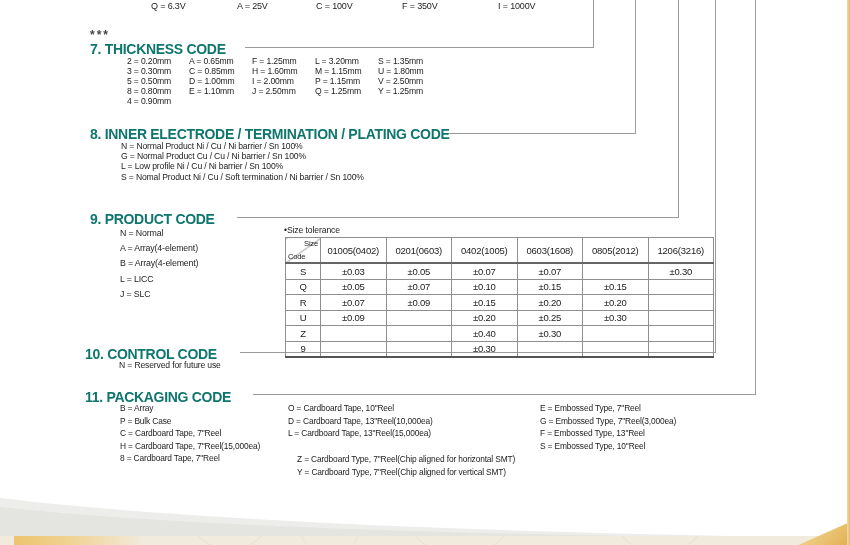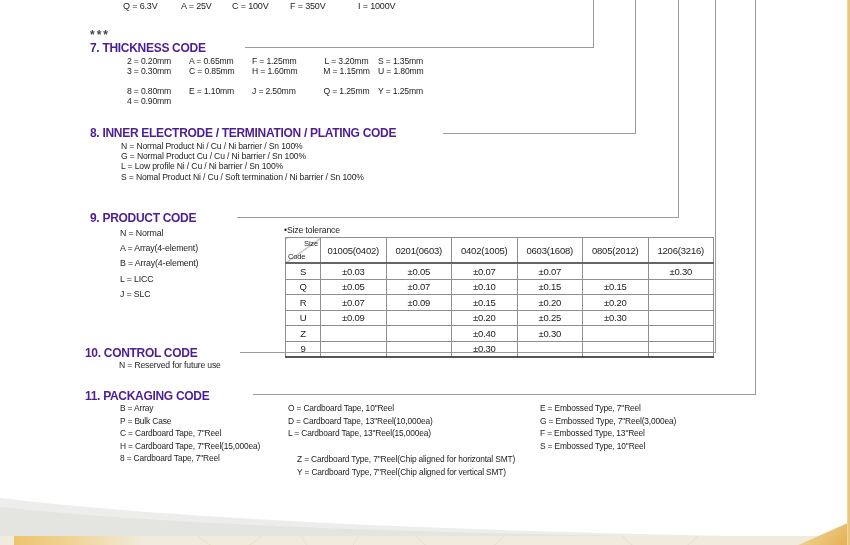"Q = 6.3V" .vrow span { margin-left: none -> 28px }
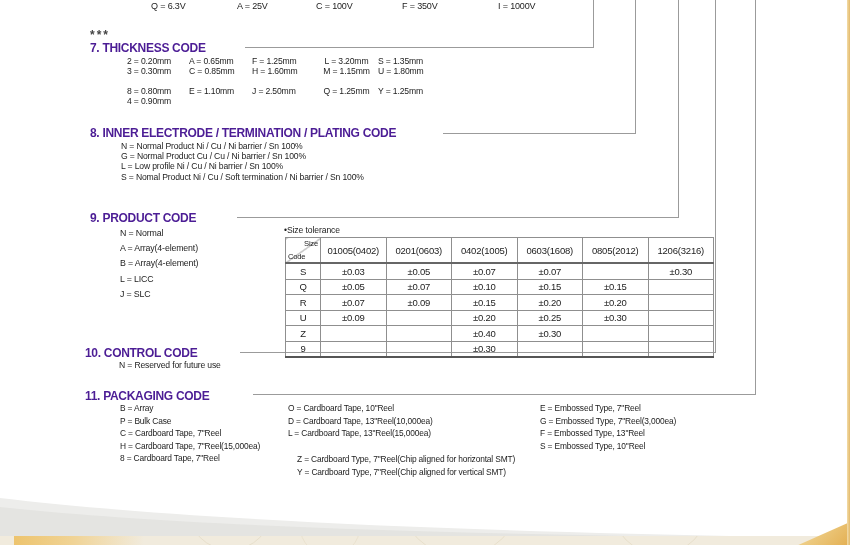"7. THICKNESS CODE" .heading { color: #4c1d95 -> #0f766e; font-size: 12px -> 14px }
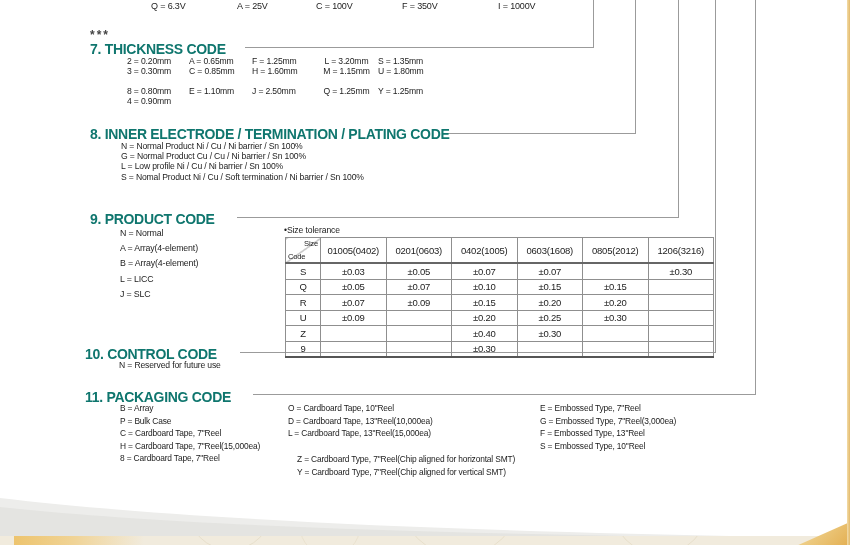"L = 3.20mm" .trow span:nth-child(4) { text-align: center -> none }
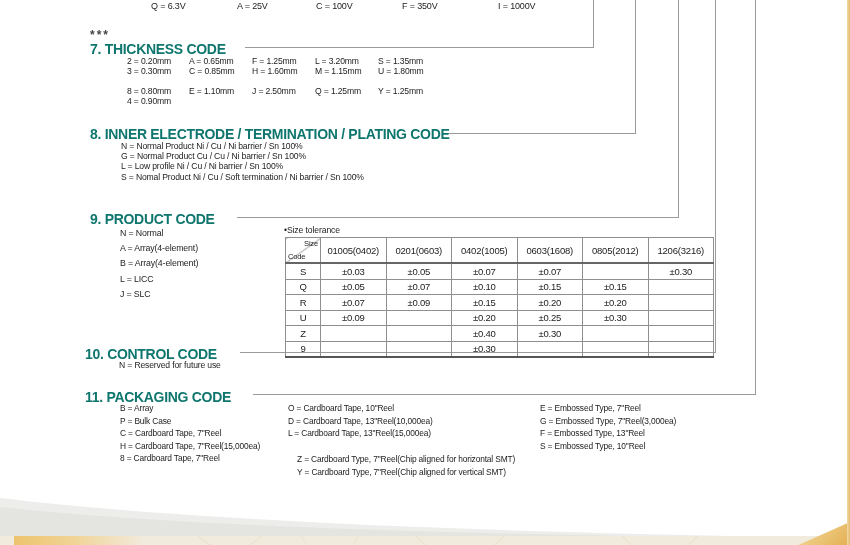"5 = 0.50mm D =" div.trow { html: none -> <div><span>5 = 0.50mm</span><span>D = 1.00mm</span><span>I = 2.00mm</span><span>P = 1.15mm</span><span>V = 2.50mm</span></div> }
